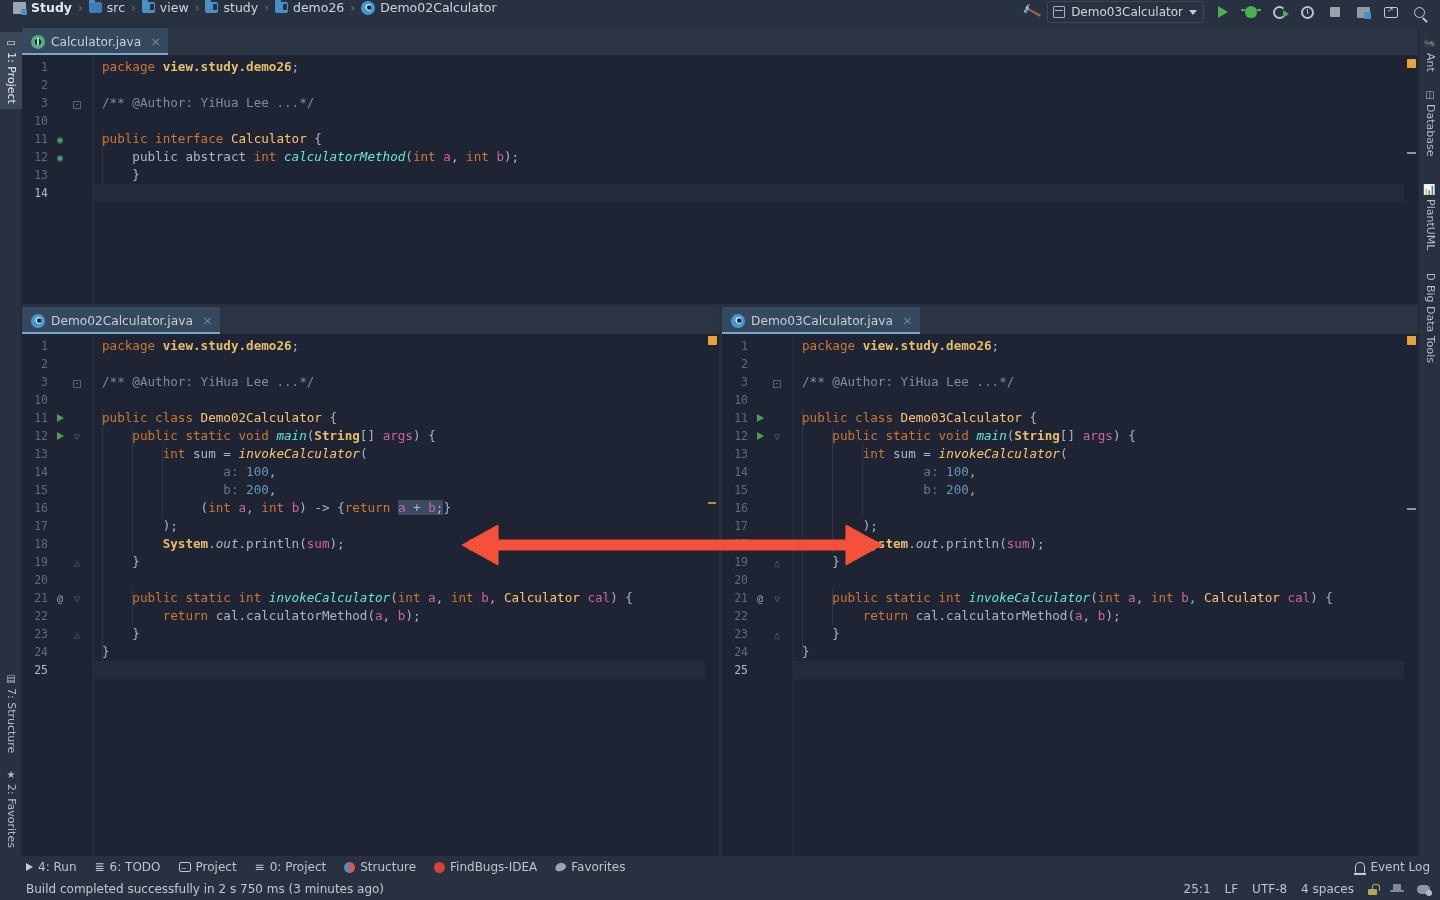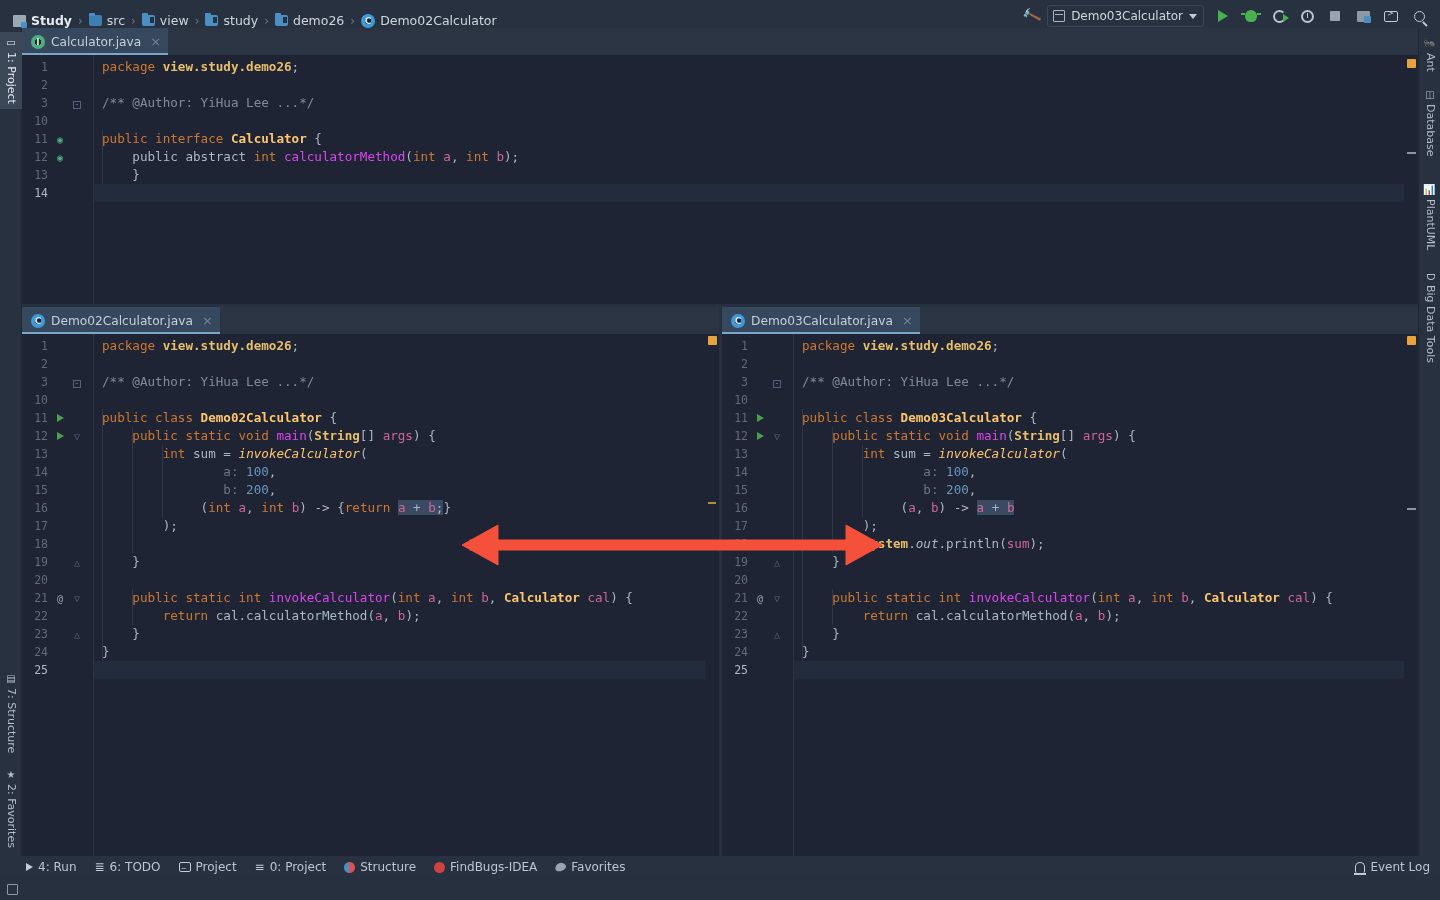"Study" .topbar { align-items: flex-end -> flex-start }
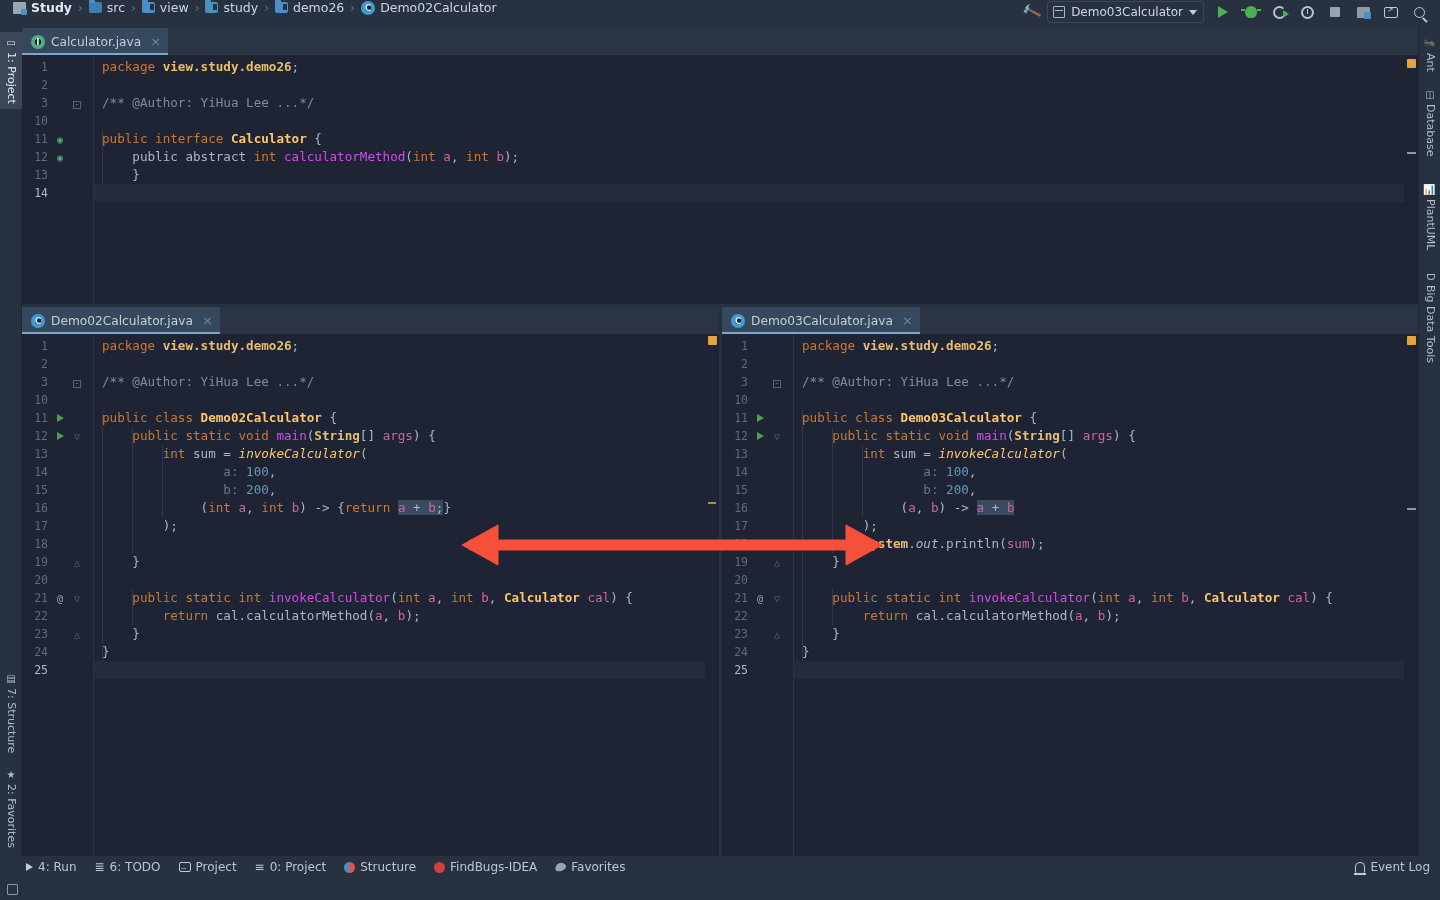"Calculator" .cls { font-weight: bold -> normal }
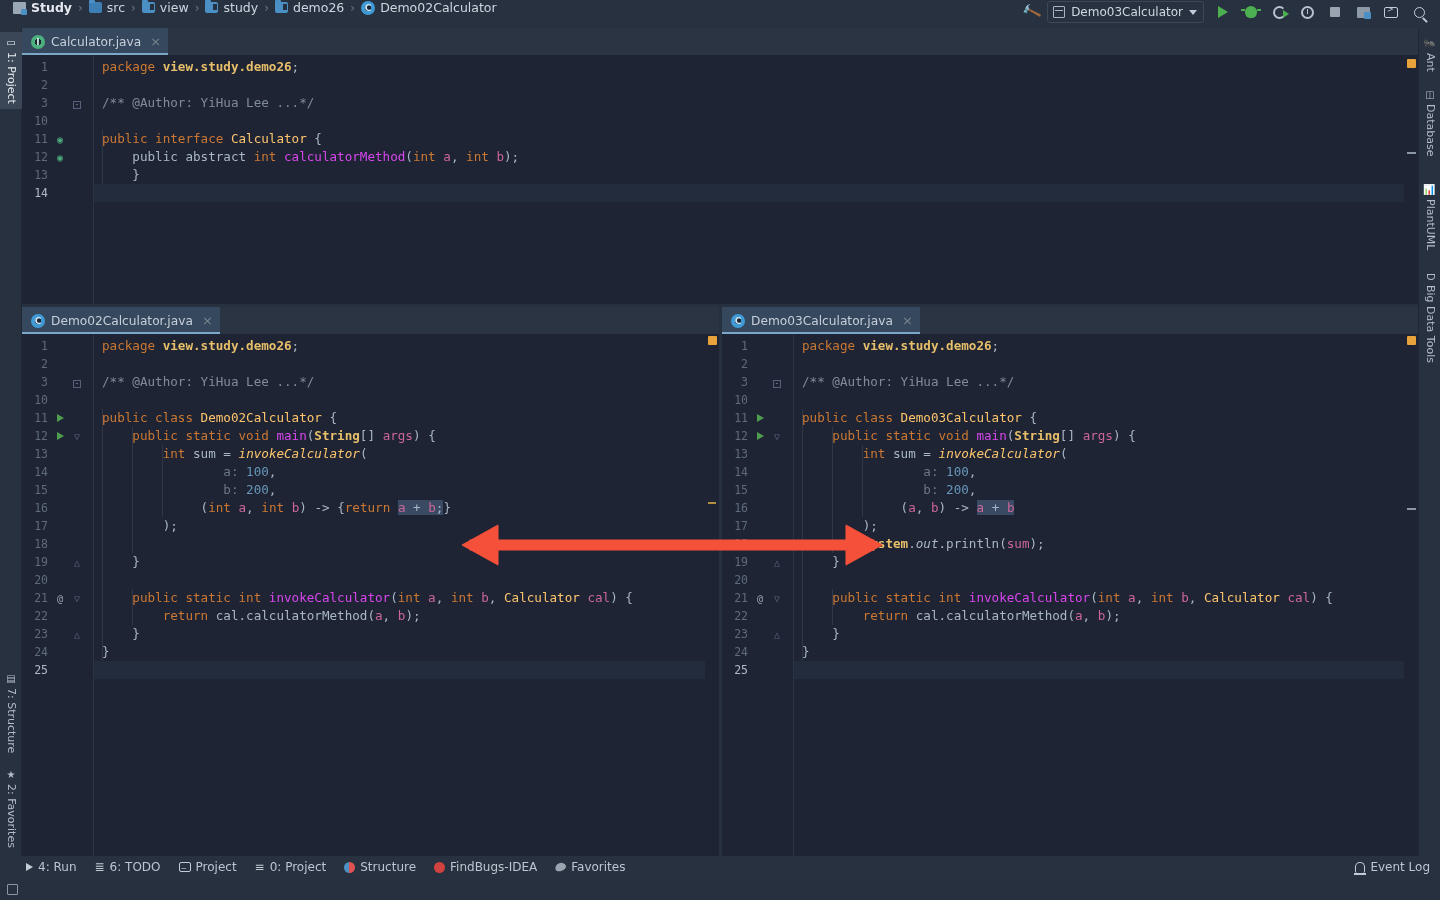"calculatorMethod" .mth { color: #d946ef -> #5eead4; font-style: none -> italic }
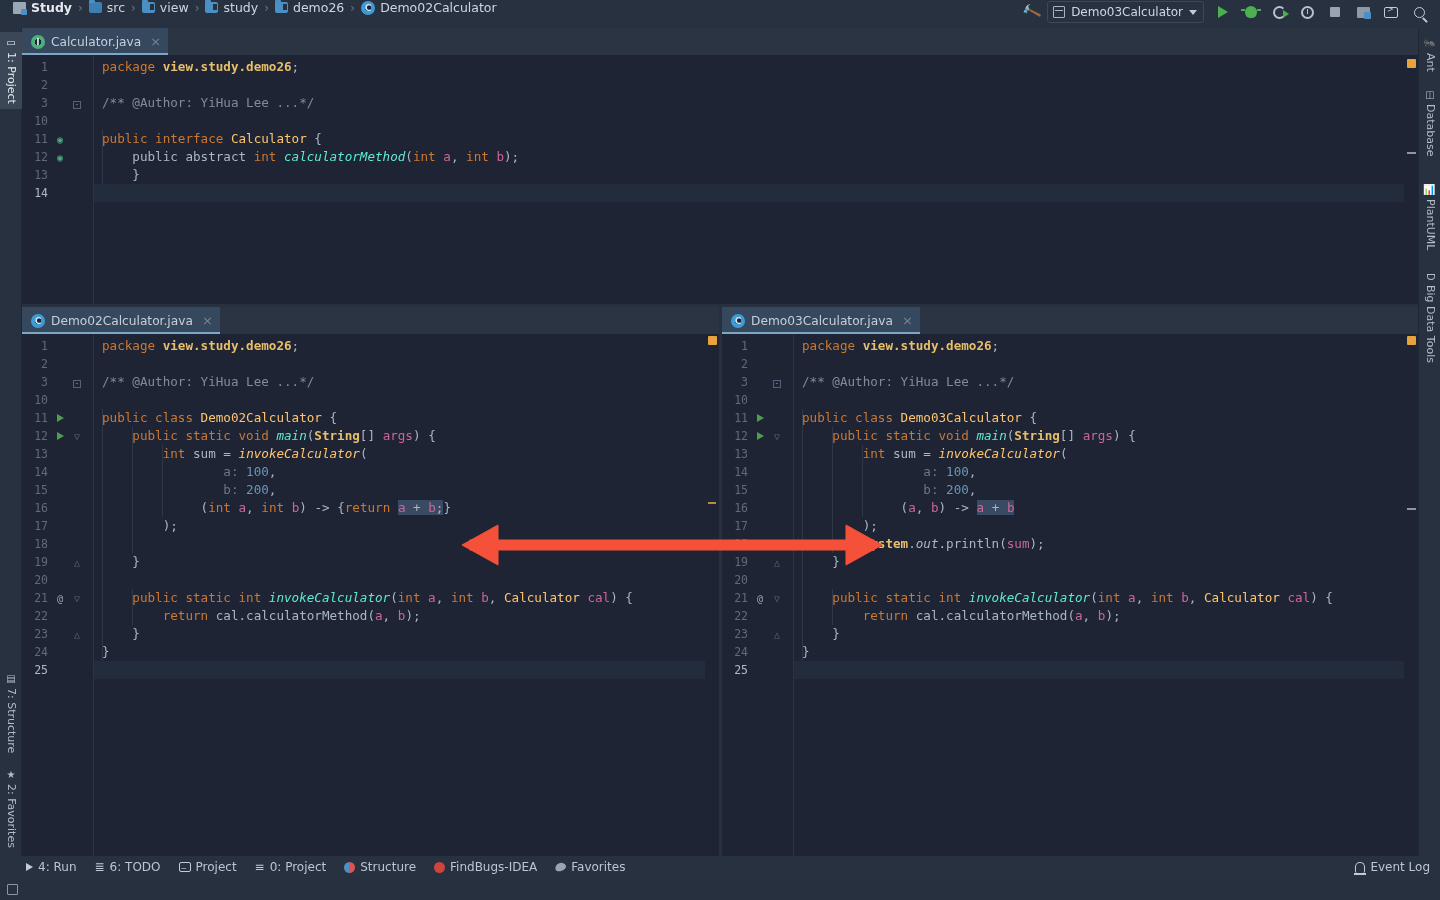"(a, b) -> a +" div.cline { html: <div> <span>(</span><span>a</span><span>,</span> <span>b</span><span>)</span> <span>-&gt;</span> <span><span>a</span> <span>+</span> <span>b</span></span></div> -> none }
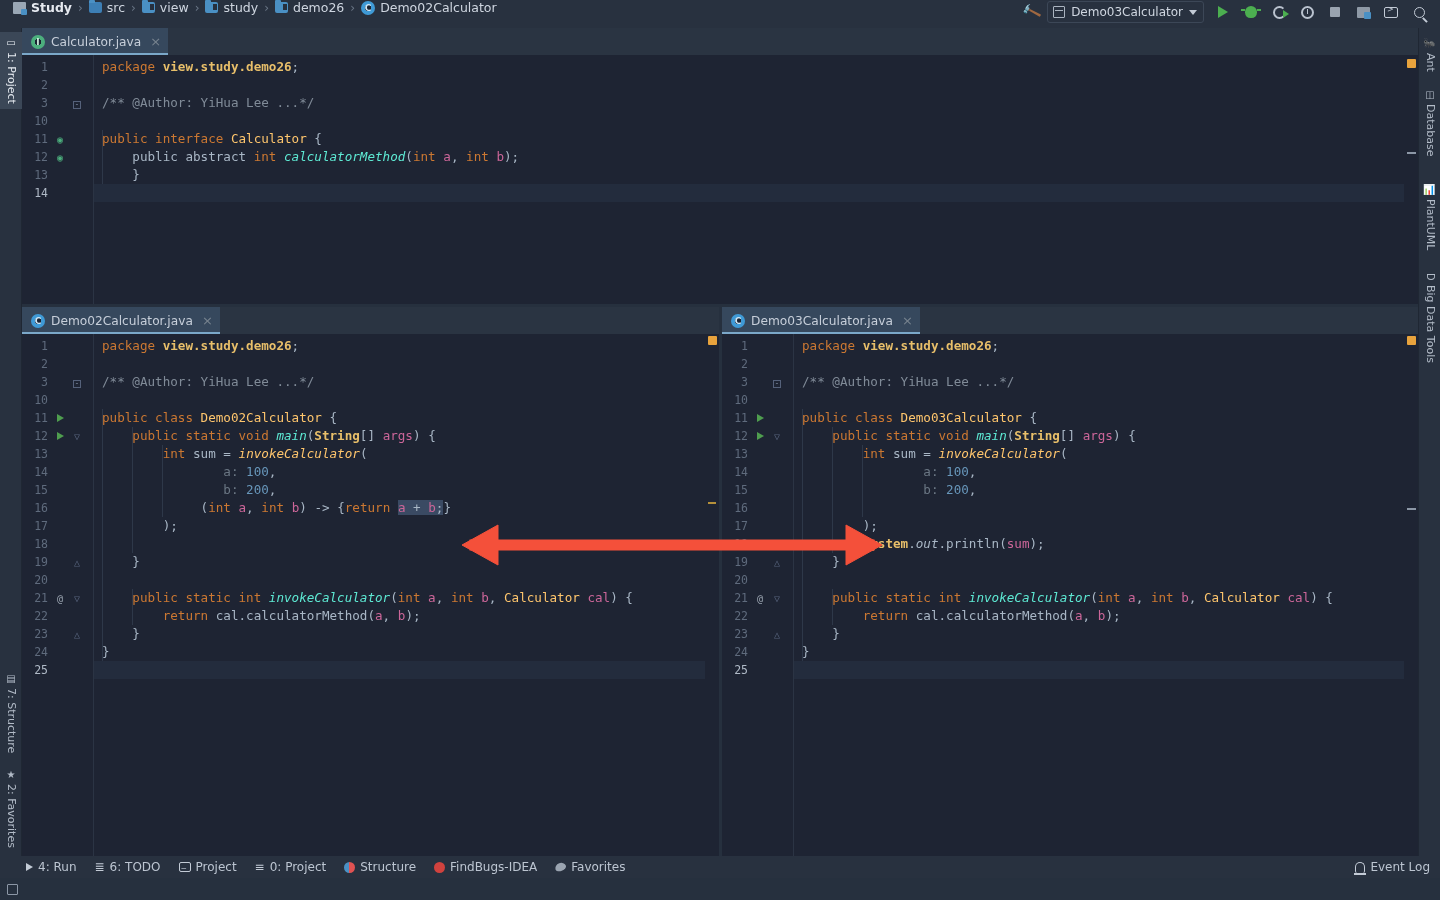"System.out.println(sum);" div.cline { html: none -> <div> <span>System</span><span>.</span><span>out</span><span>.</span><span>println</span><span>(</span><span>sum</span><span>);</span></div> }
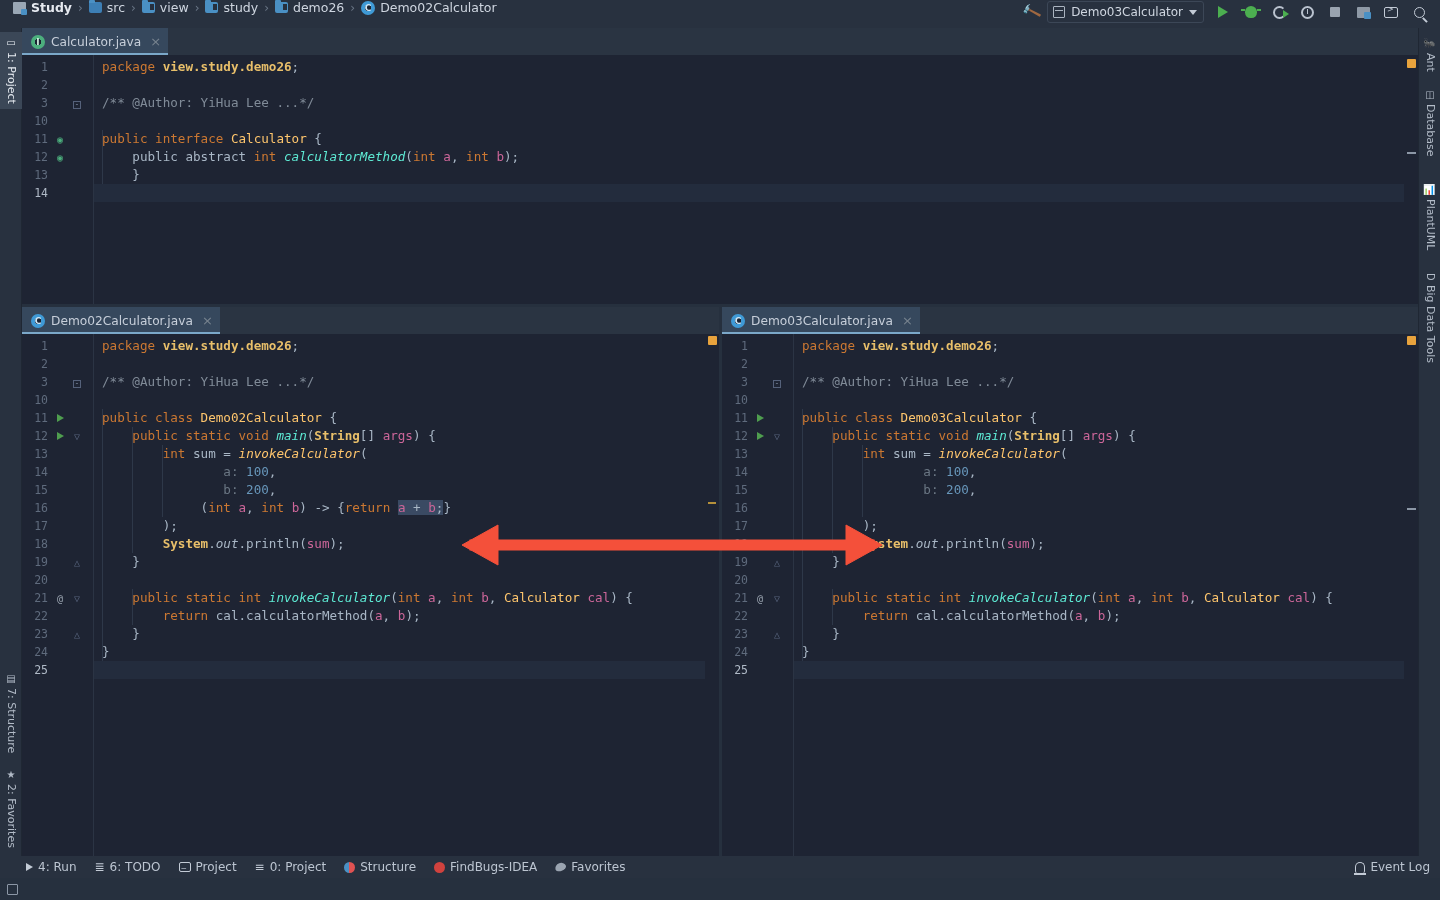"Build completed successfully in 2" div.statusbar { html: none -> <div> <span>Build completed successfully in 2 s 750 ms (3 minutes ago)</span> <div> <span>25:1</span> <span>LF</span> <span>UTF-8</span> <span>4 spaces</span> <span></span> <span></span> <span></span> </div> </div> }
